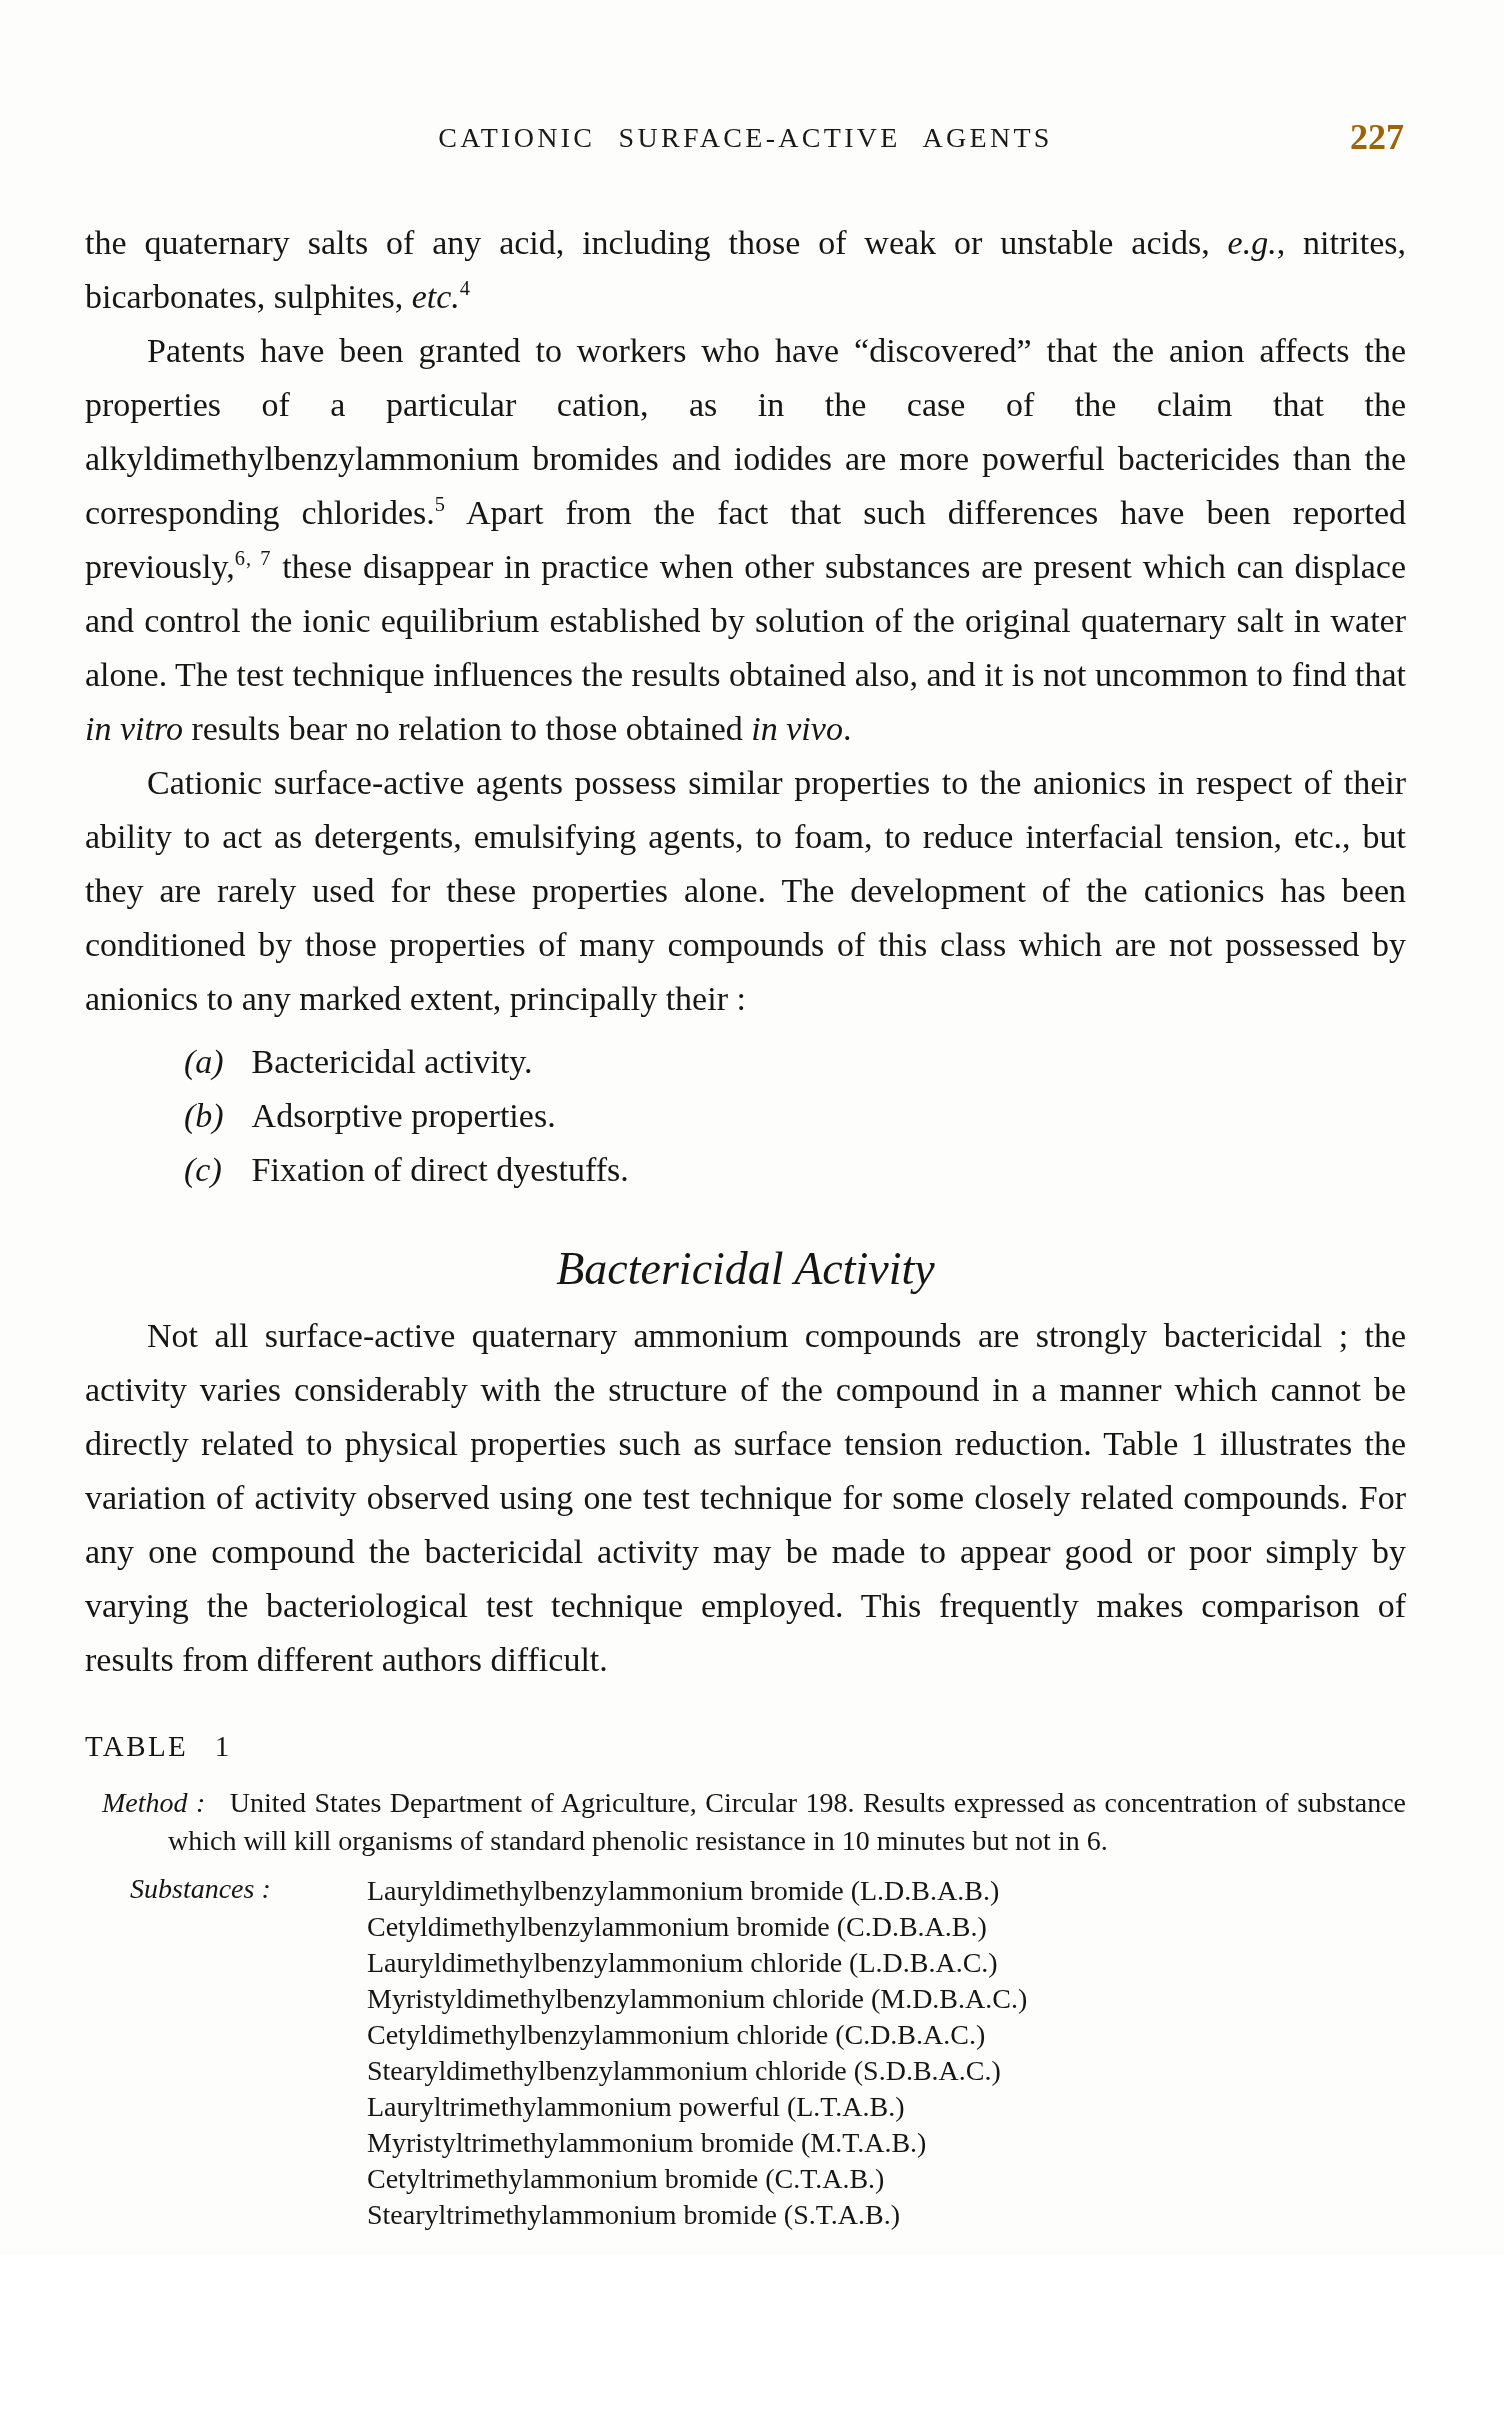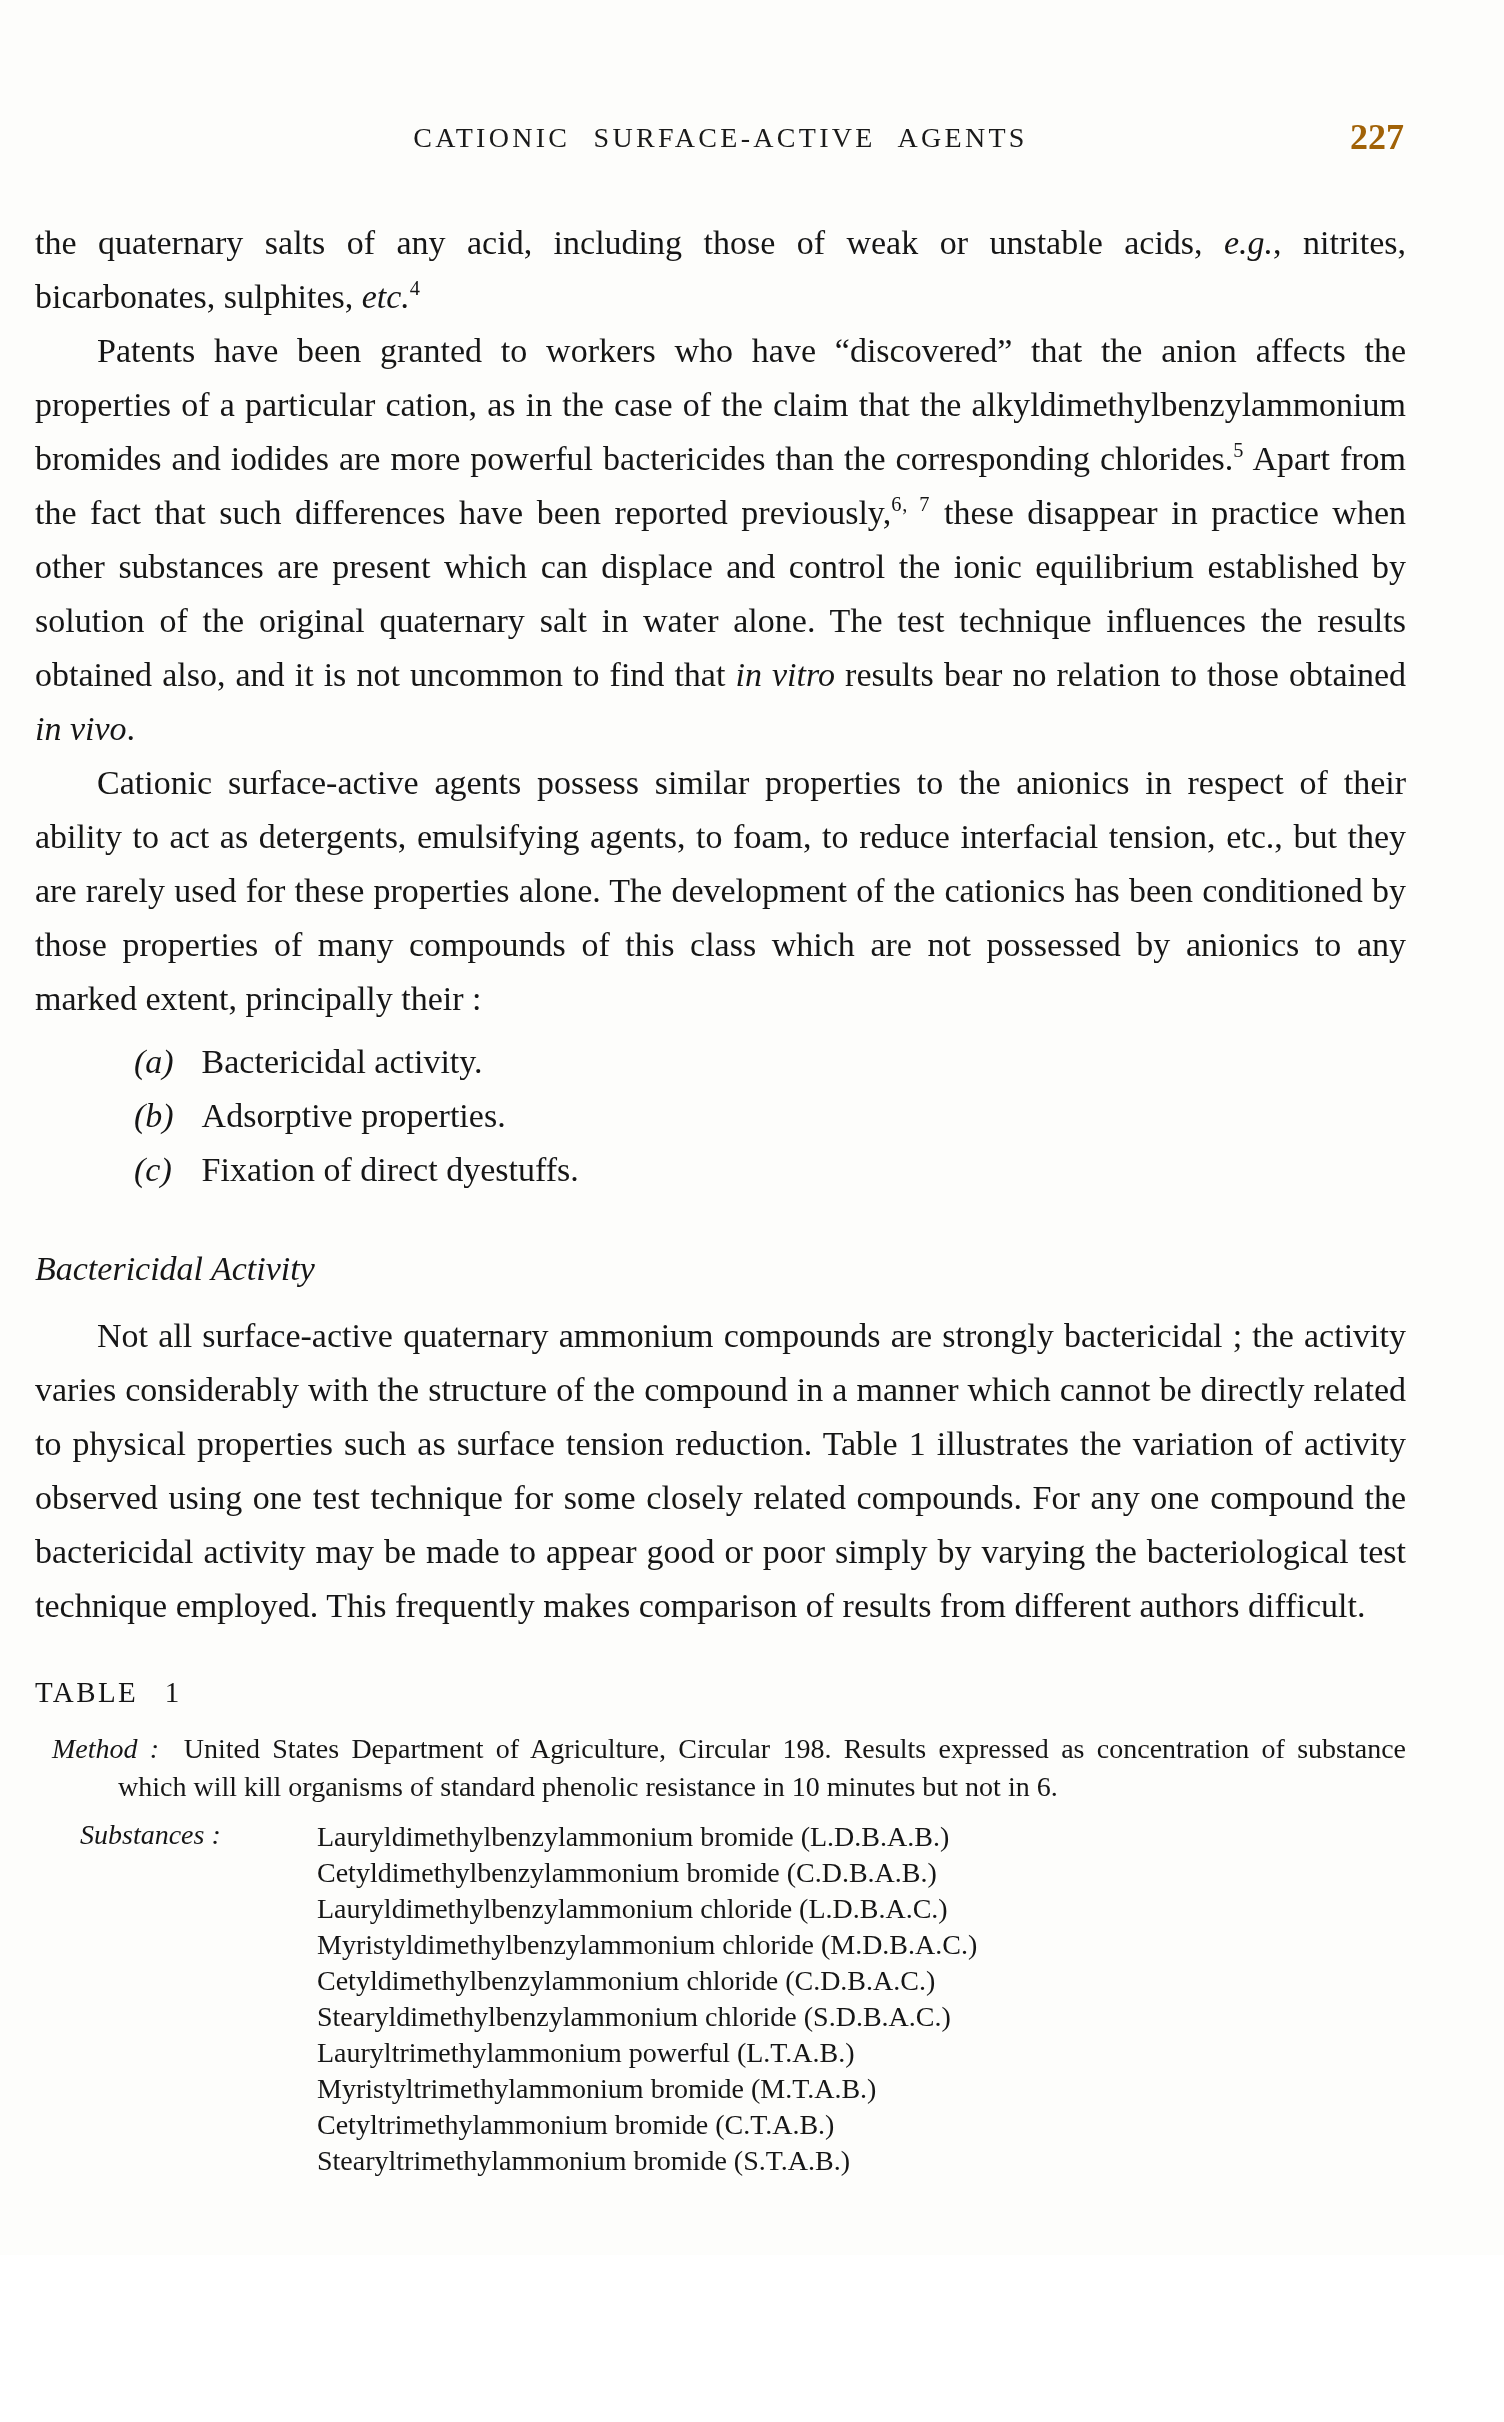"CATIONIC SURFACE-ACTIVE AGENTS" .page { padding: 122px 99px 0 35px -> 122px 99px 0 85px }
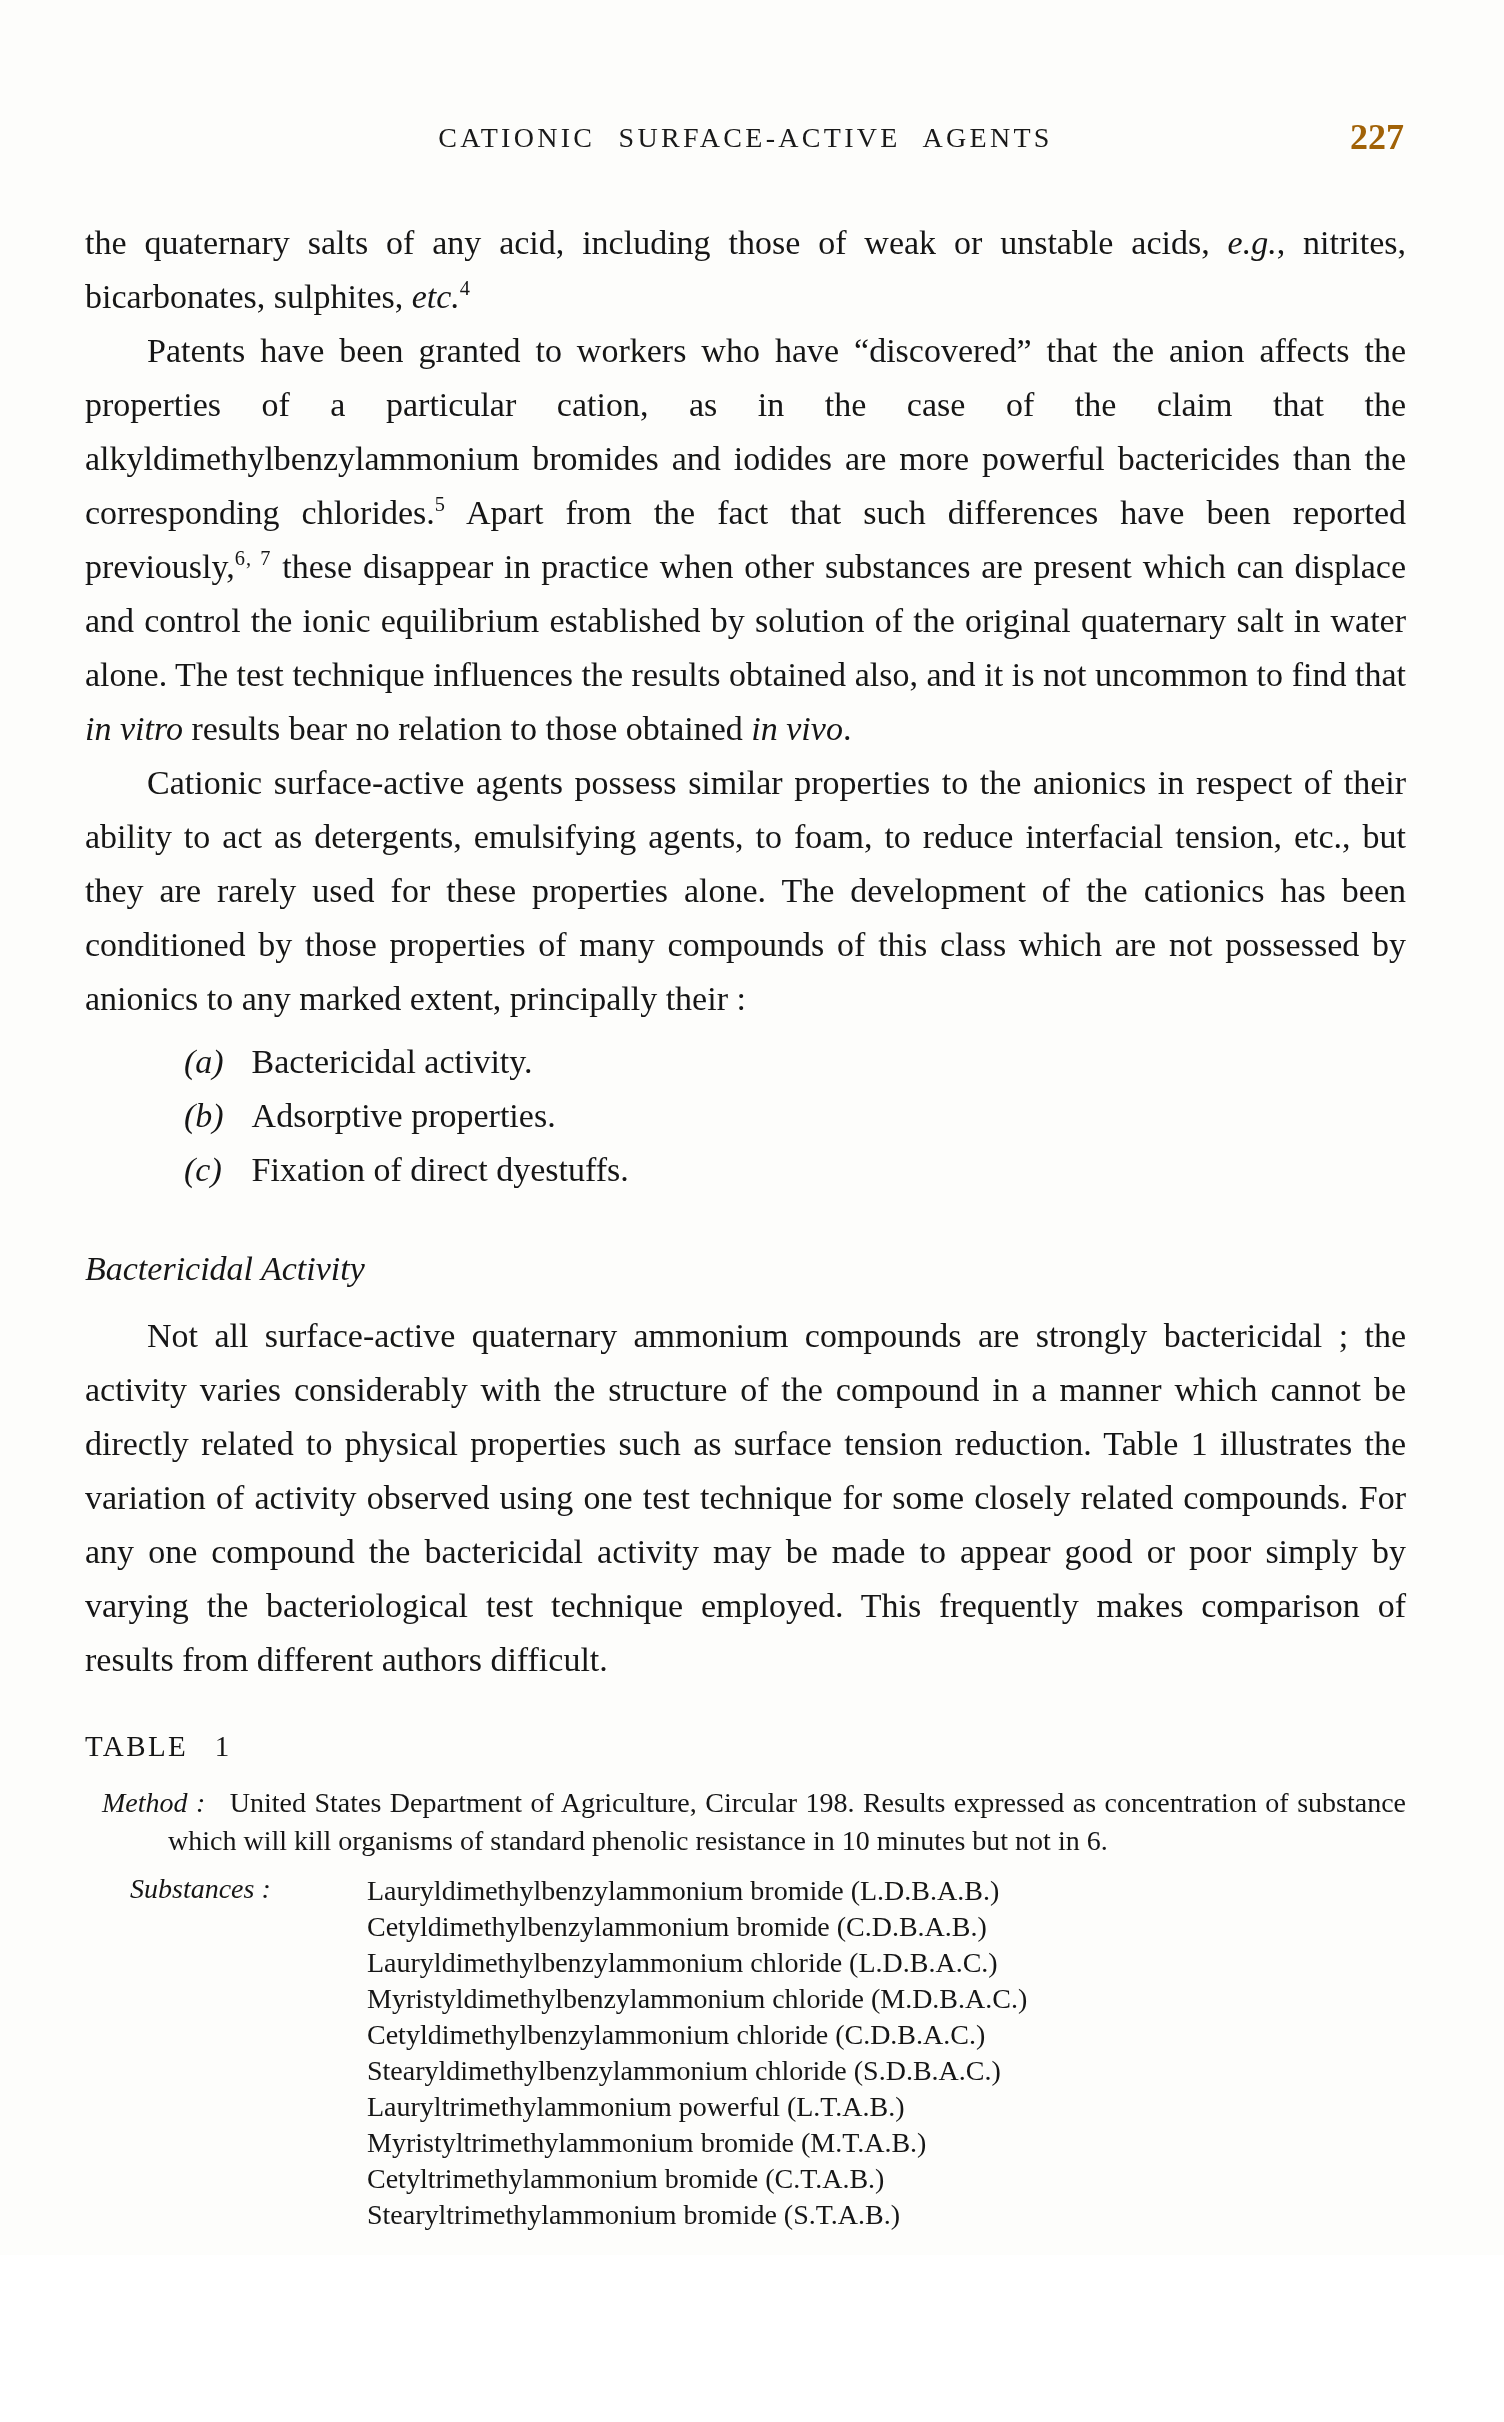"Bactericidal Activity" .section-heading { font-size: 34px -> 46px; text-align: left -> center }
